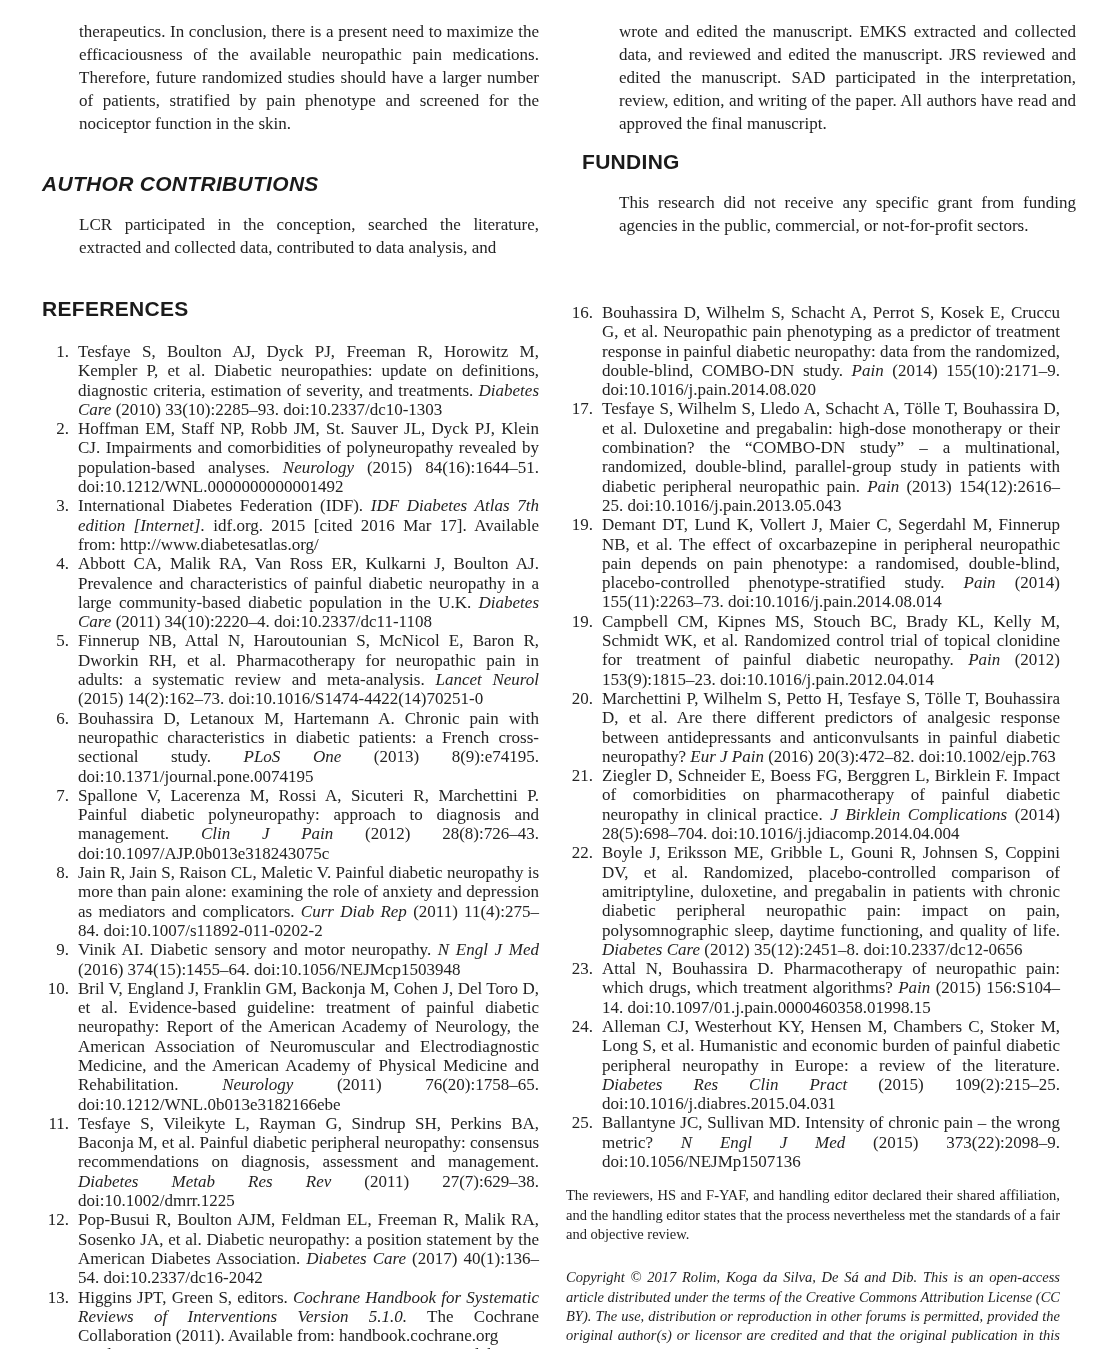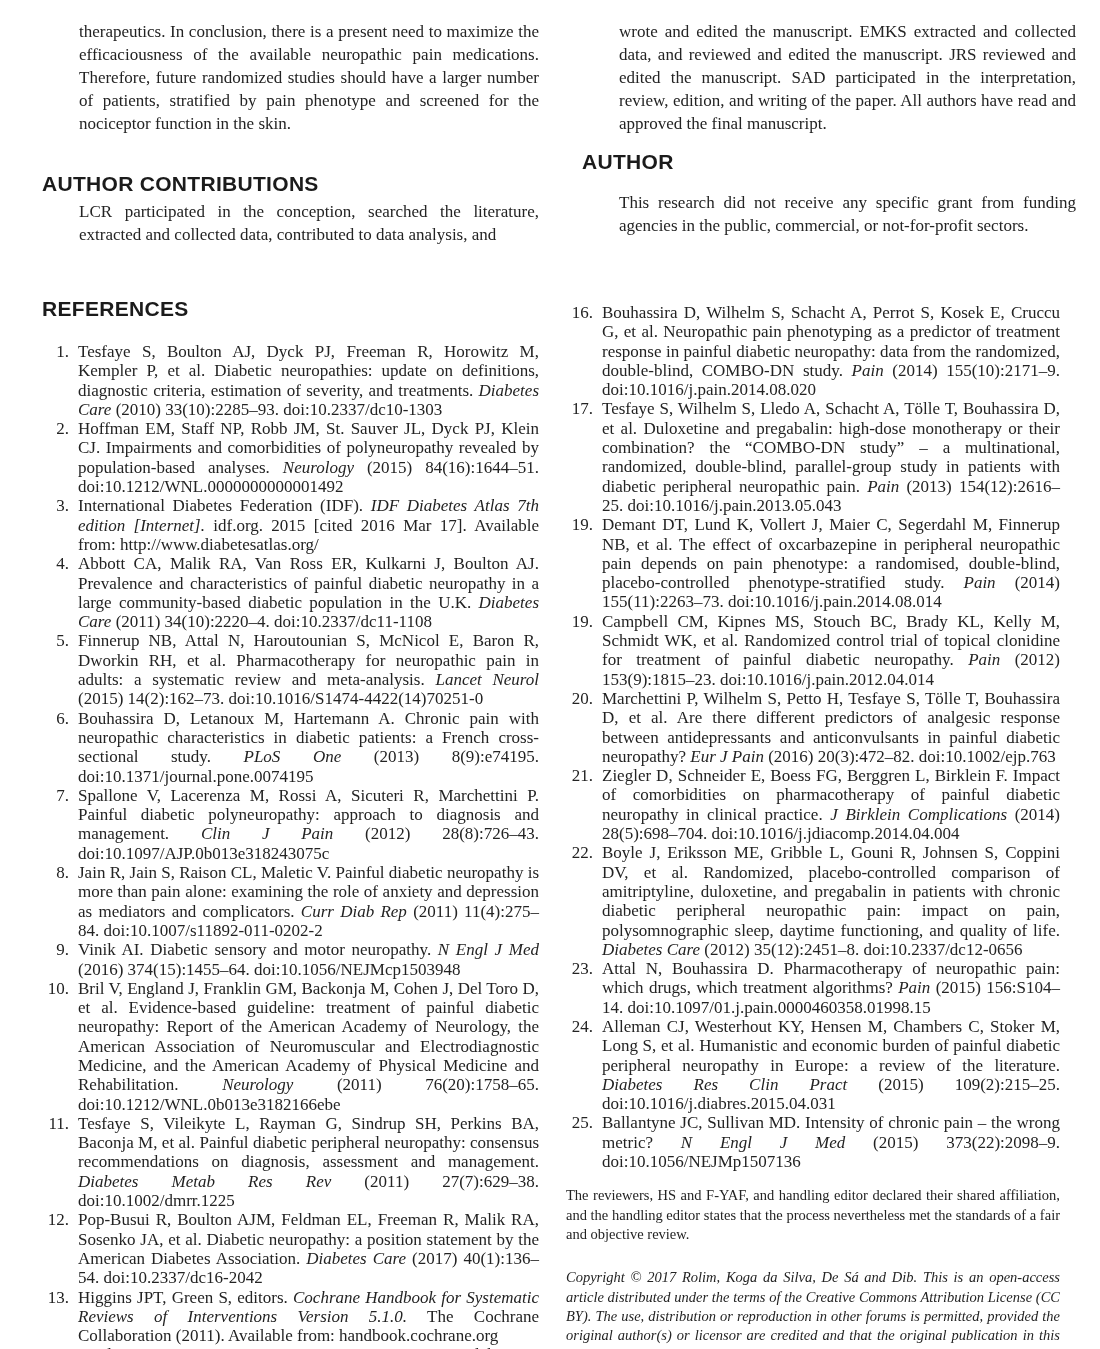"AUTHOR" h2.section-heading { text: AUTHOR -> FUNDING }
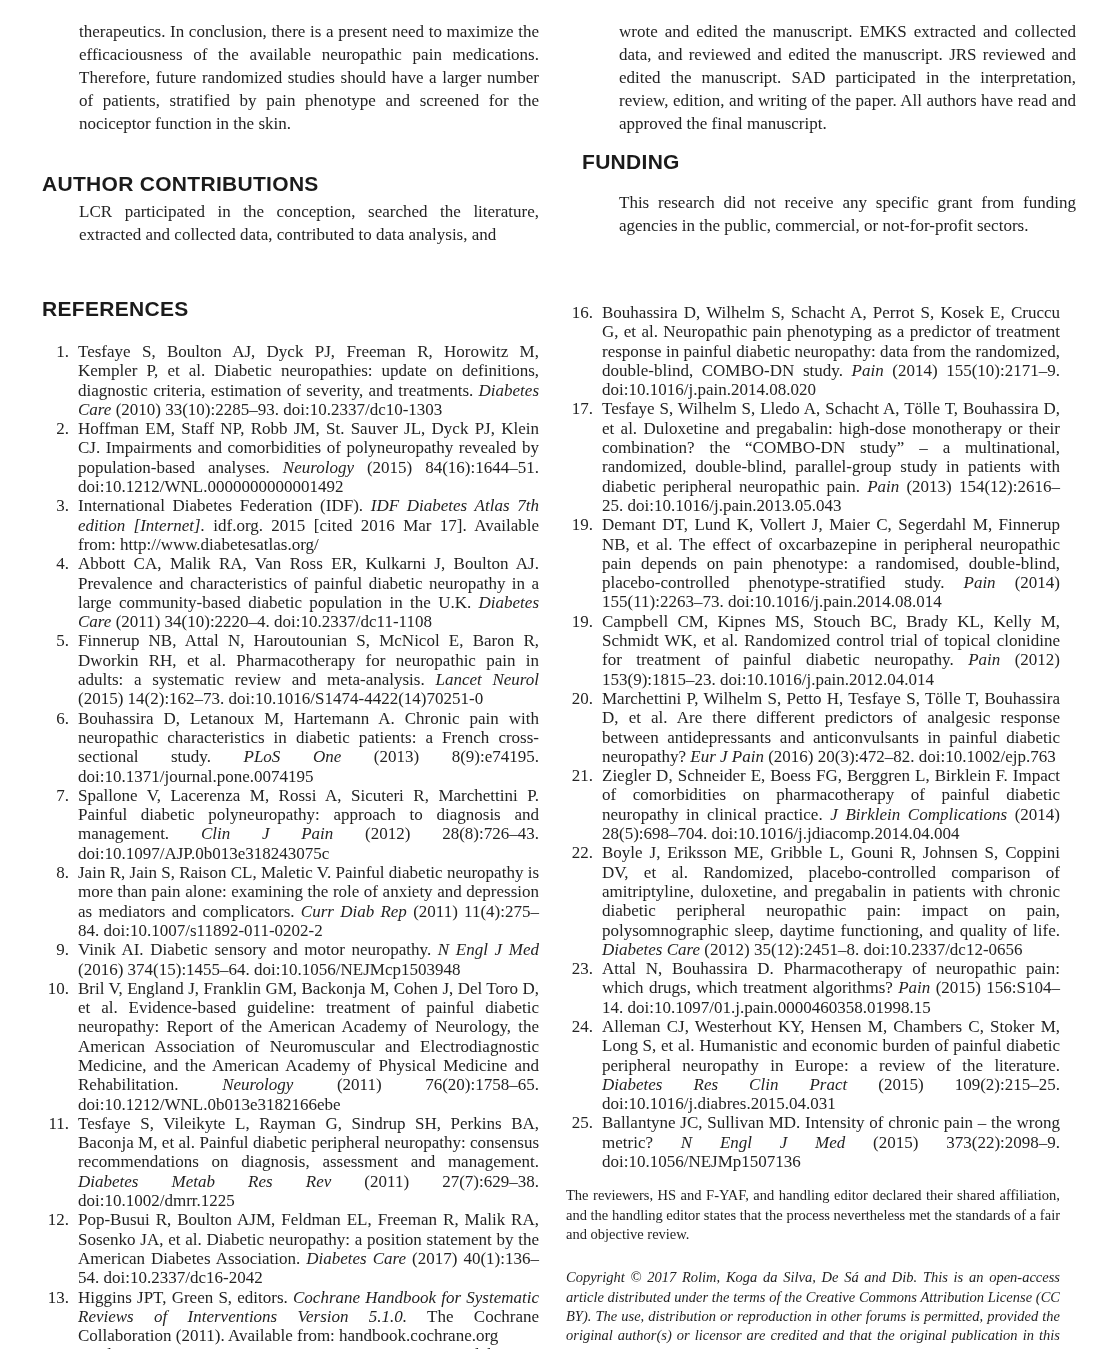"AUTHOR CONTRIBUTIONS" .top-left .section-heading { font-style: none -> italic; margin-bottom: 4px -> 17px }
